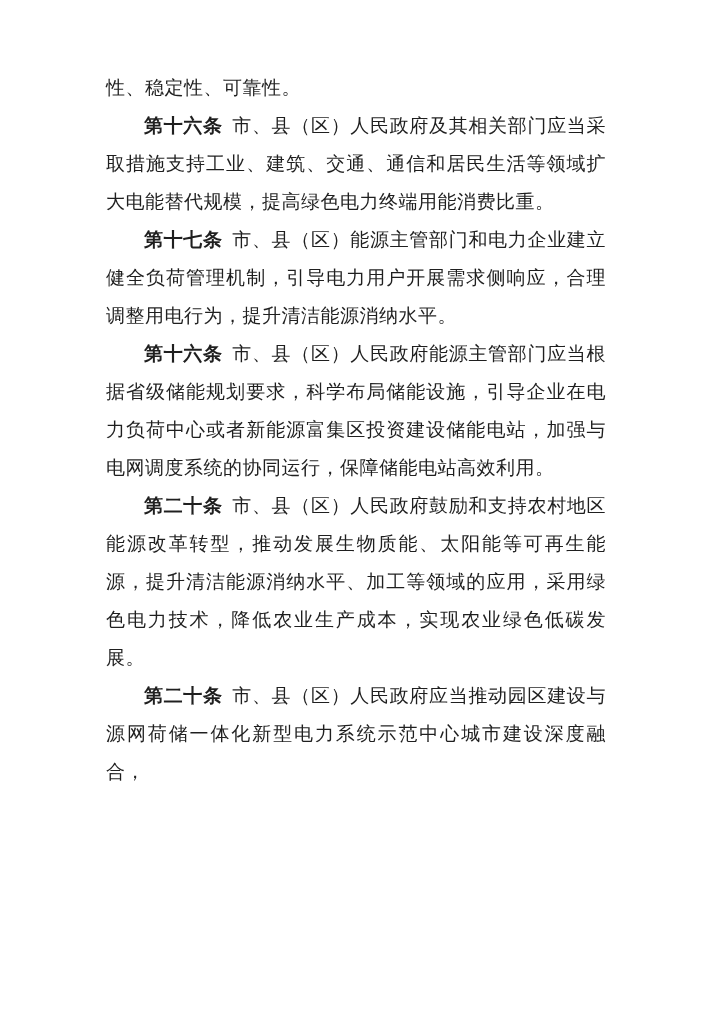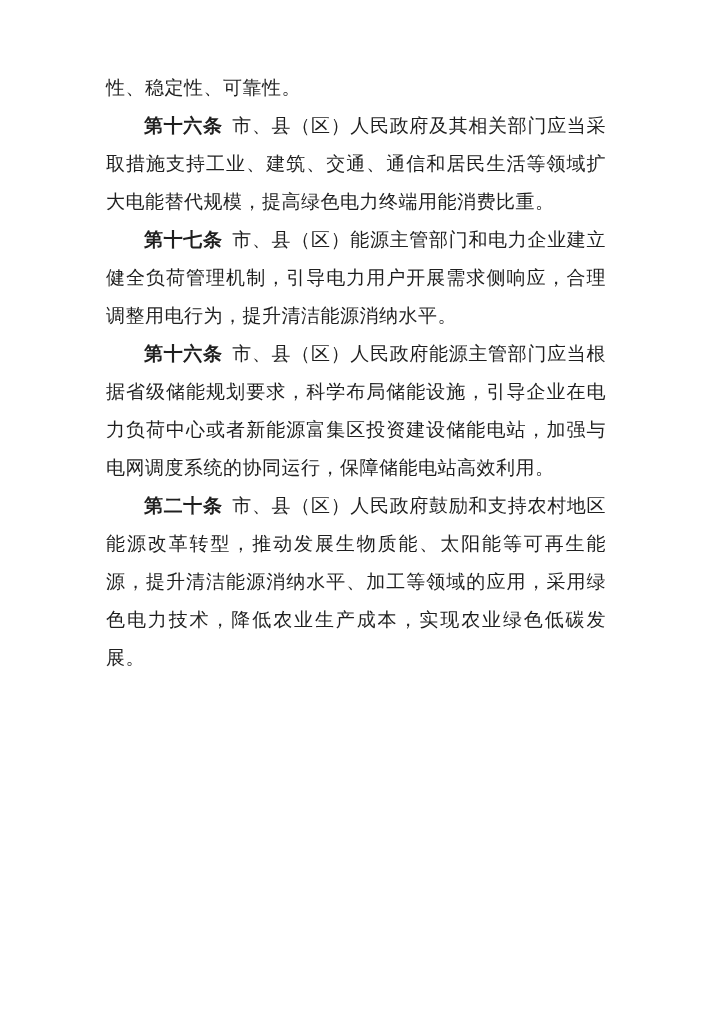"第二十条 市、县（区）人民政府应当推动园区建设与源网荷储一体化新型电力系统示范中心城市建设深度融合，" p.para { html: none -> <p><span>第二十条</span><span>市、县（区）人民政府应当推动园区建设与源网荷储一体化新型电力系统示范中心城市建设深度融合，</span></p> }
